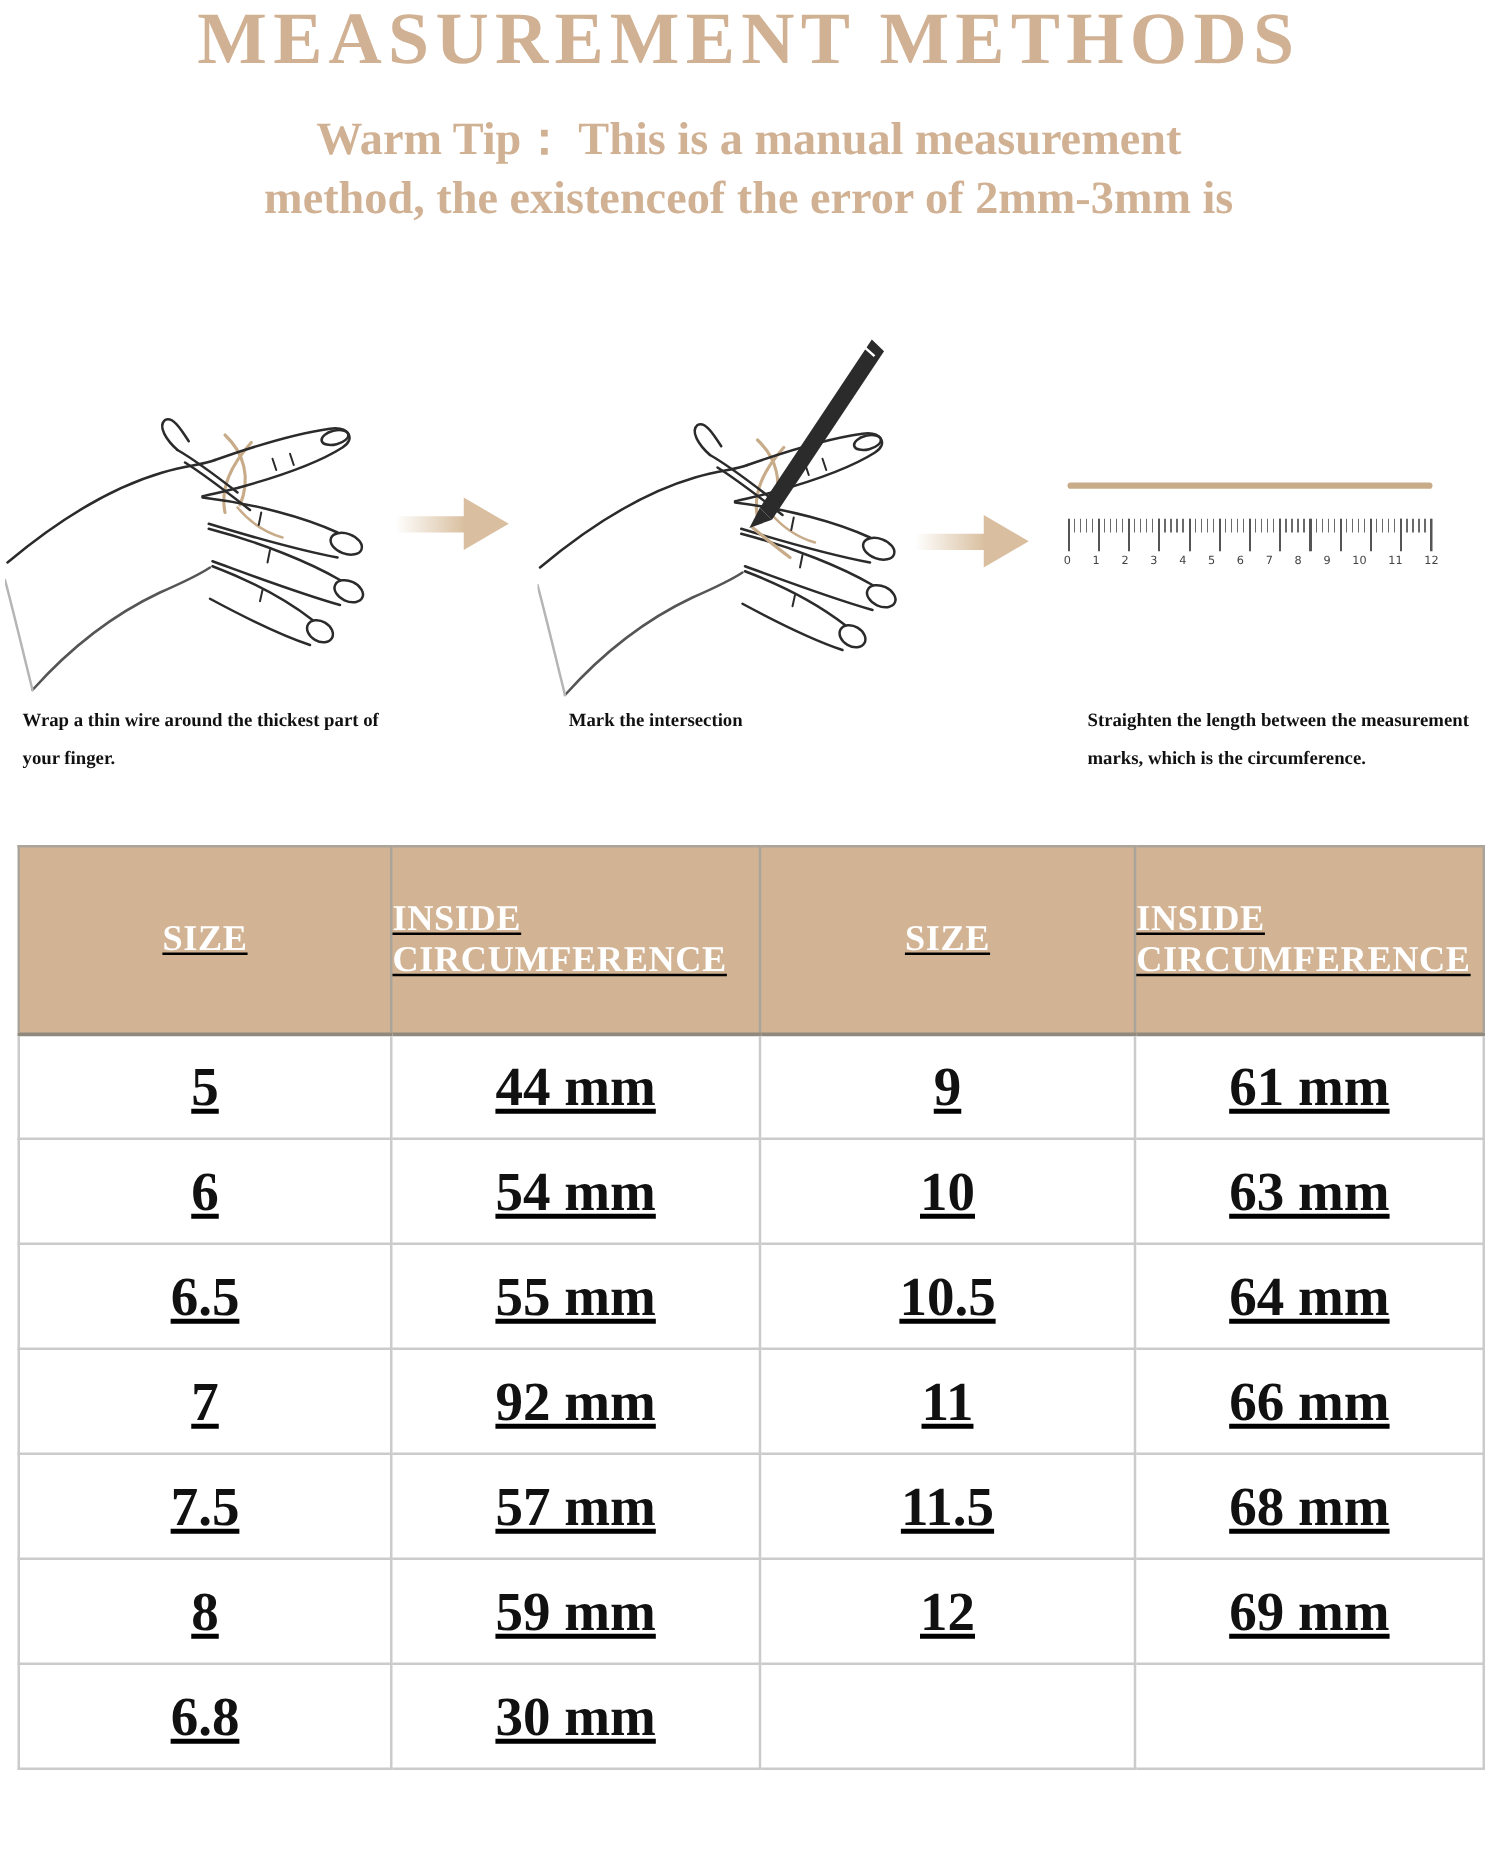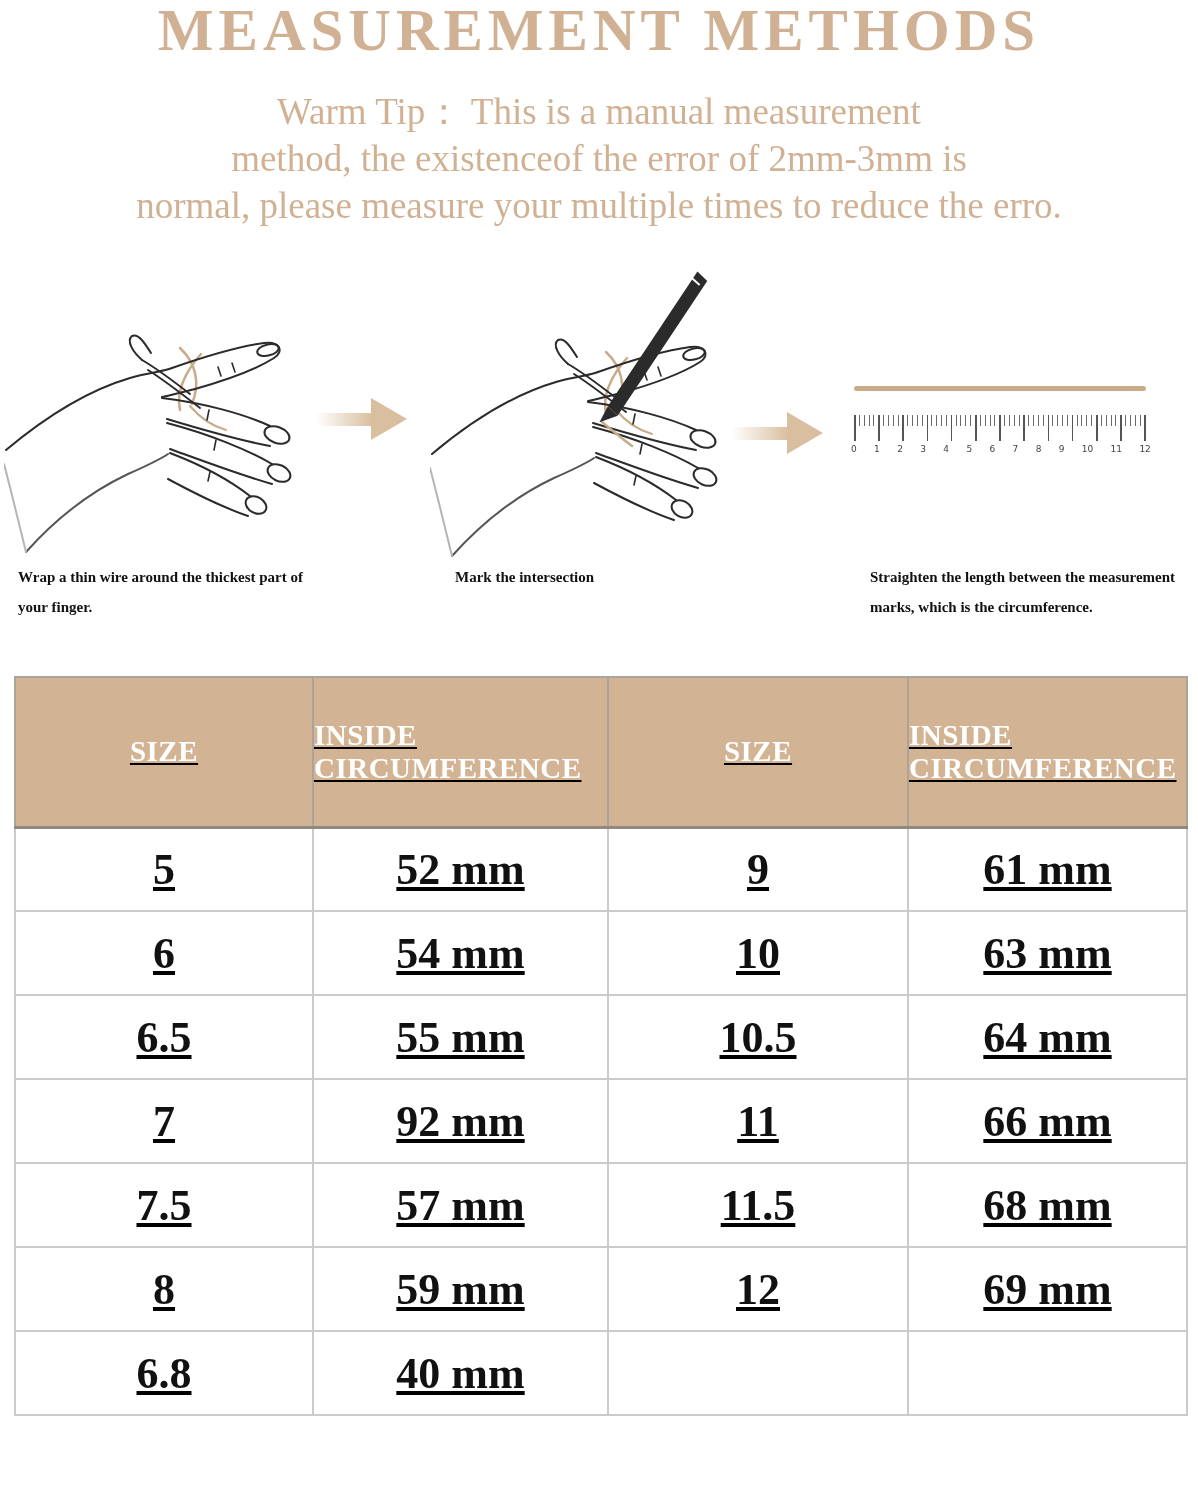"Warm Tip： This is a" .warm-tip { font-weight: normal -> bold }
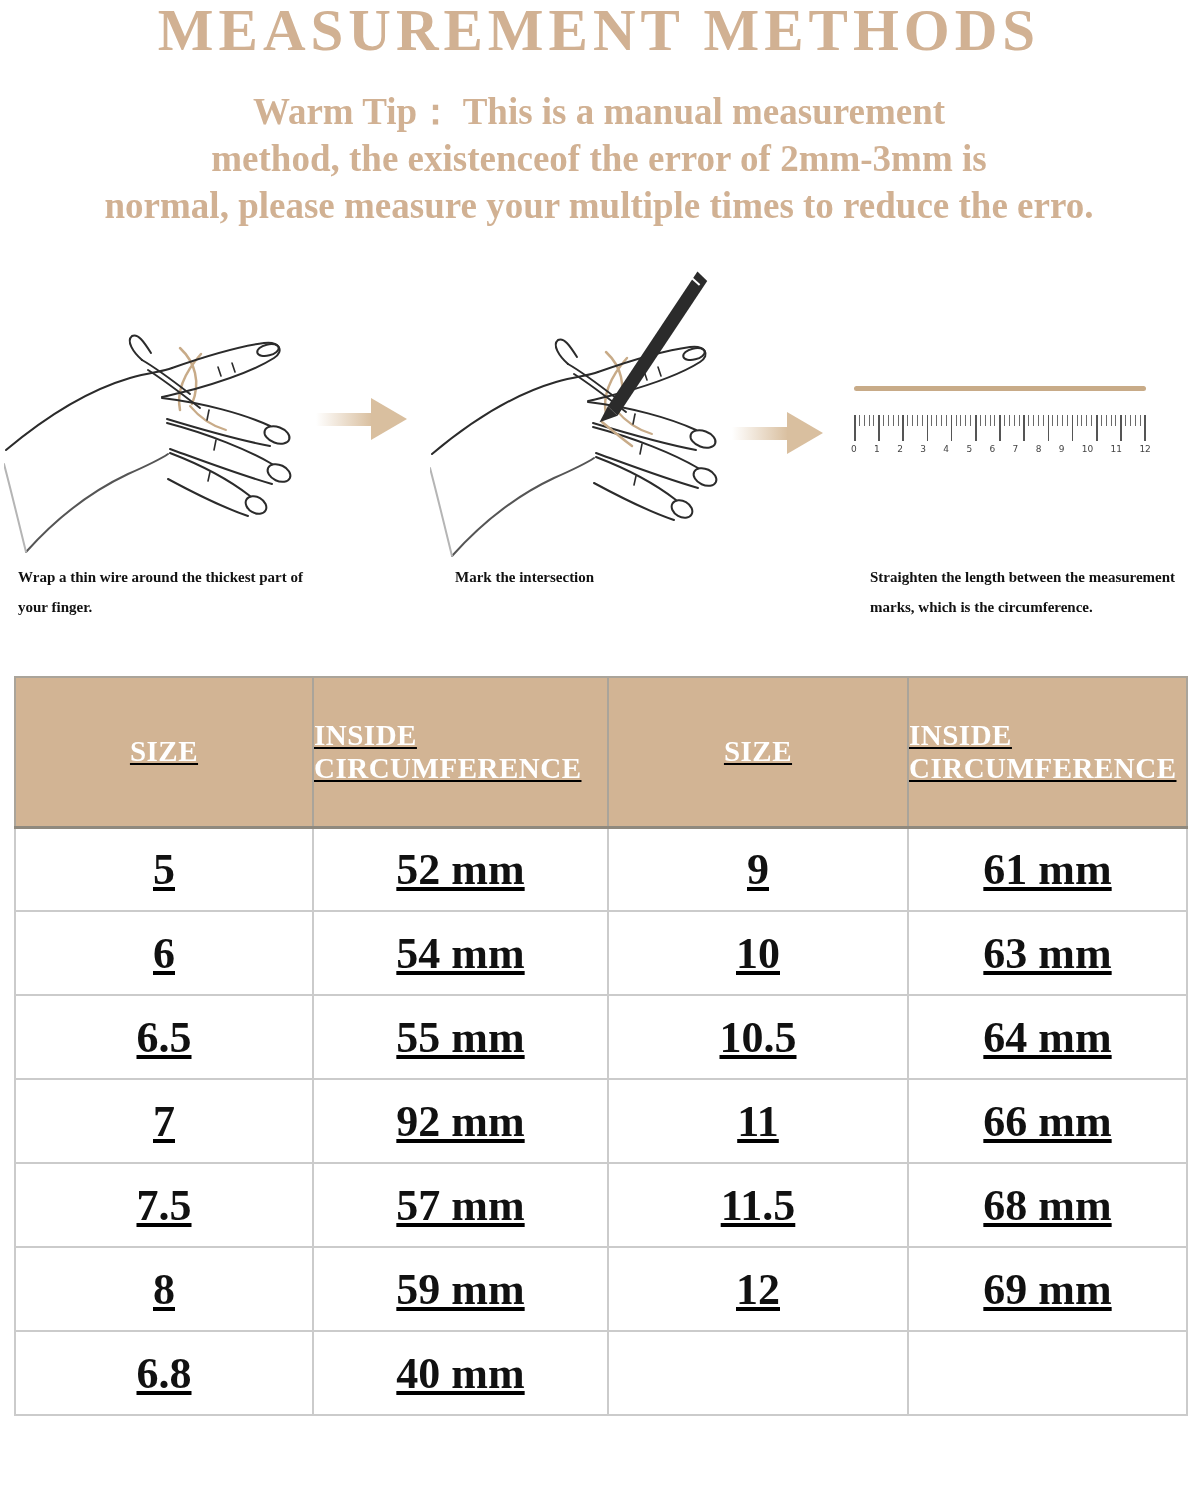"normal, please measure your multiple" div { html: <div>normal, please measure your multiple times to reduce the erro.</div> -> none }
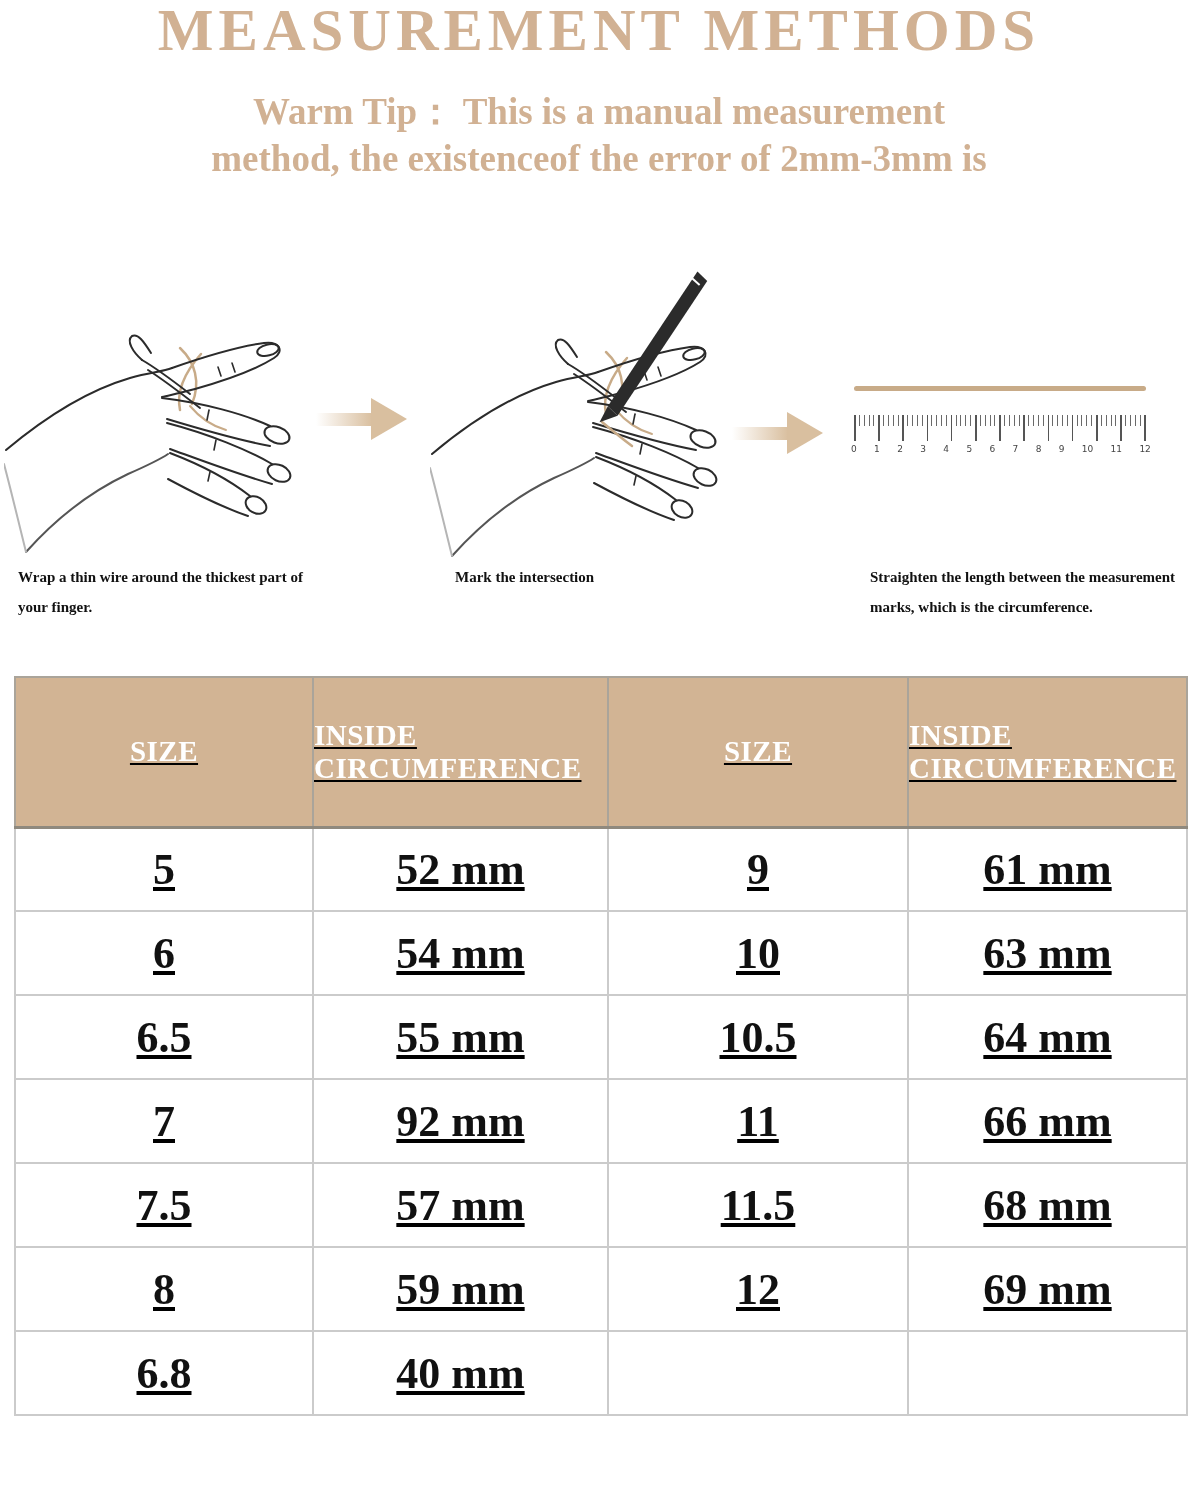"52 mm" td { text: 52 -> 44 }
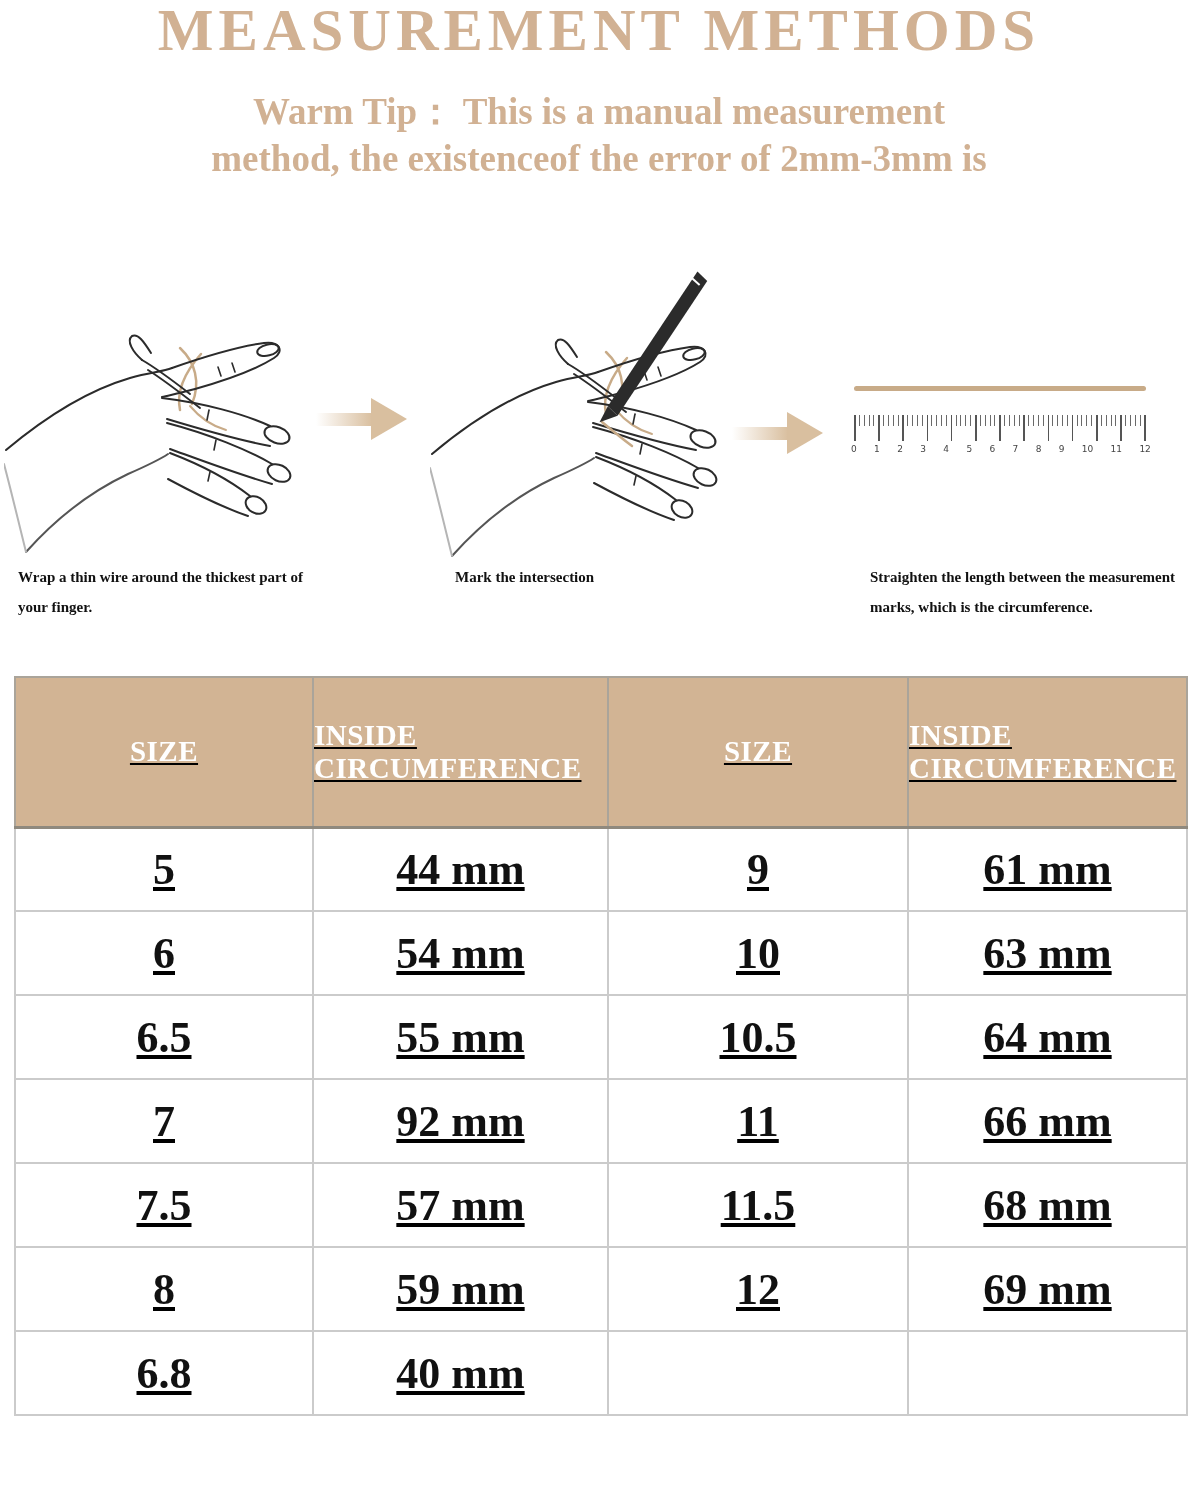"40 mm" td { text: 40 -> 30 }
